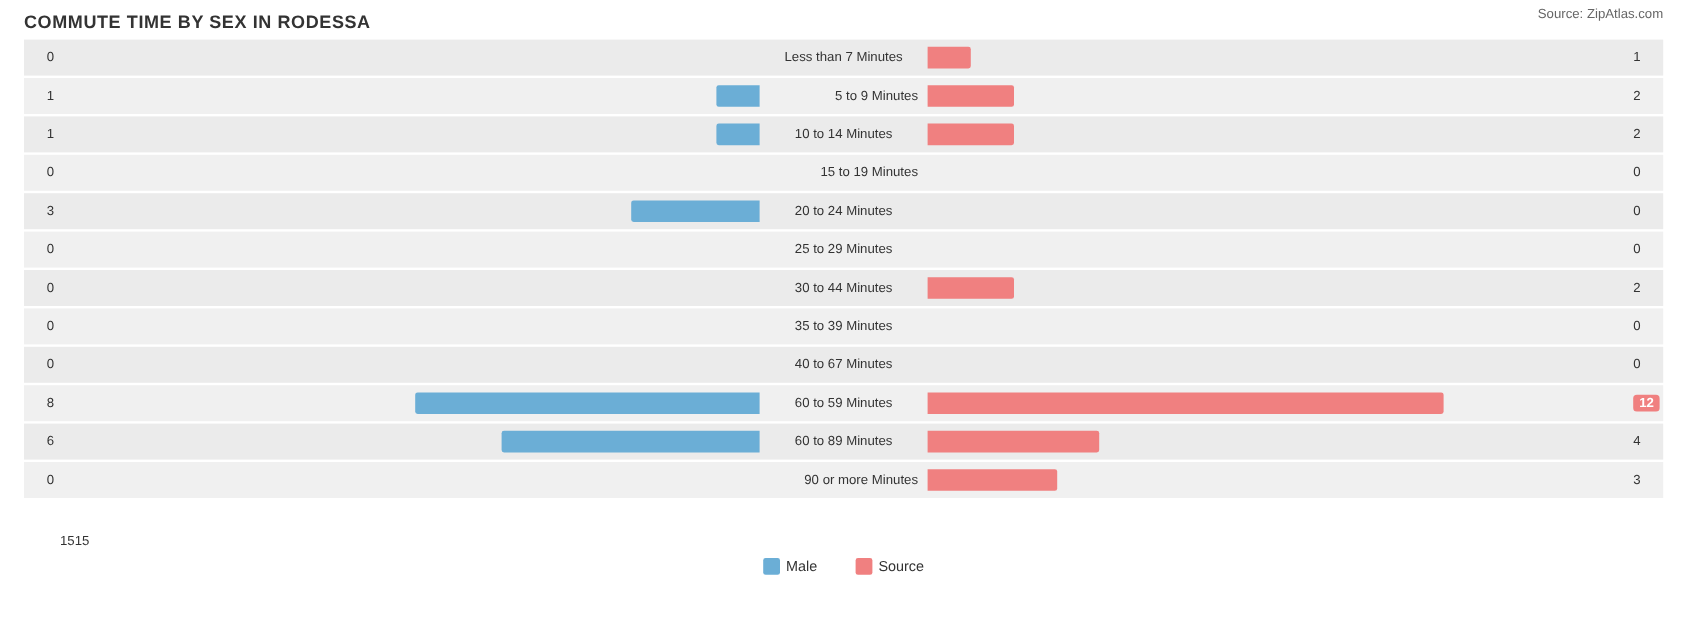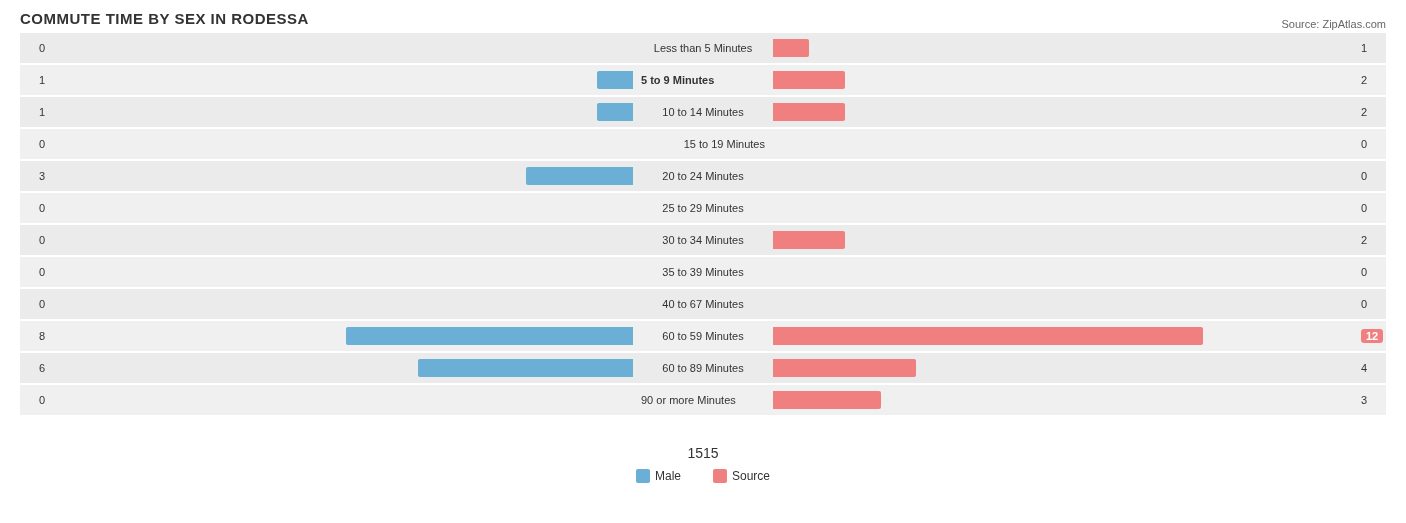"Source: ZipAtlas.com" .source-label { top: 18px -> 6px }
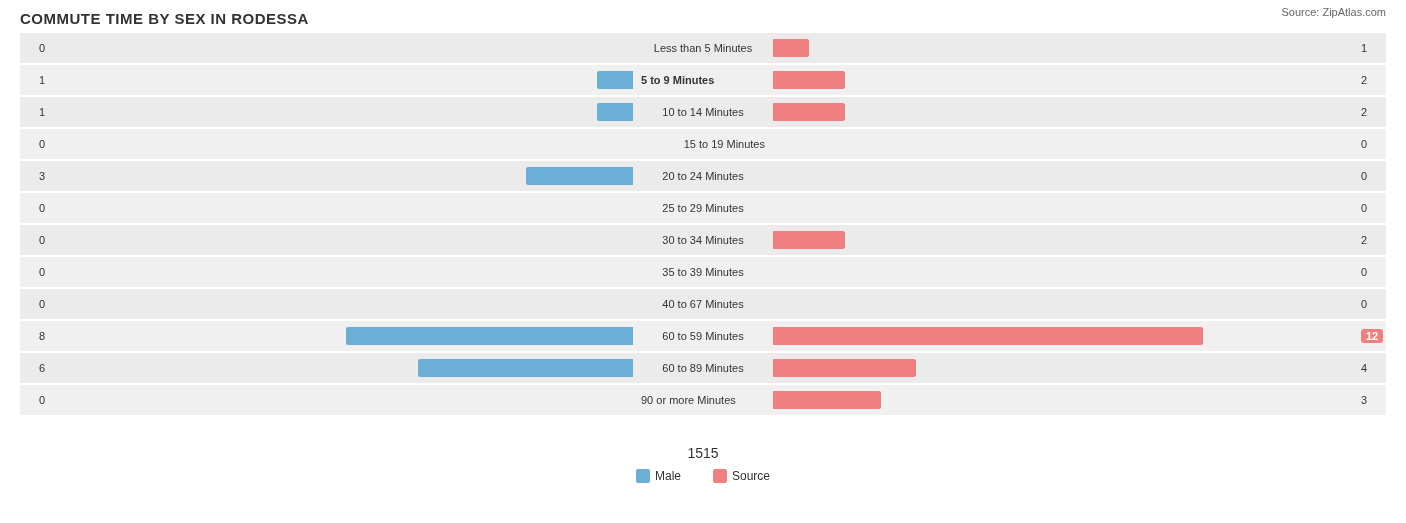"Less than 5 Minutes" div.category-label { text: 5 -> 7 }
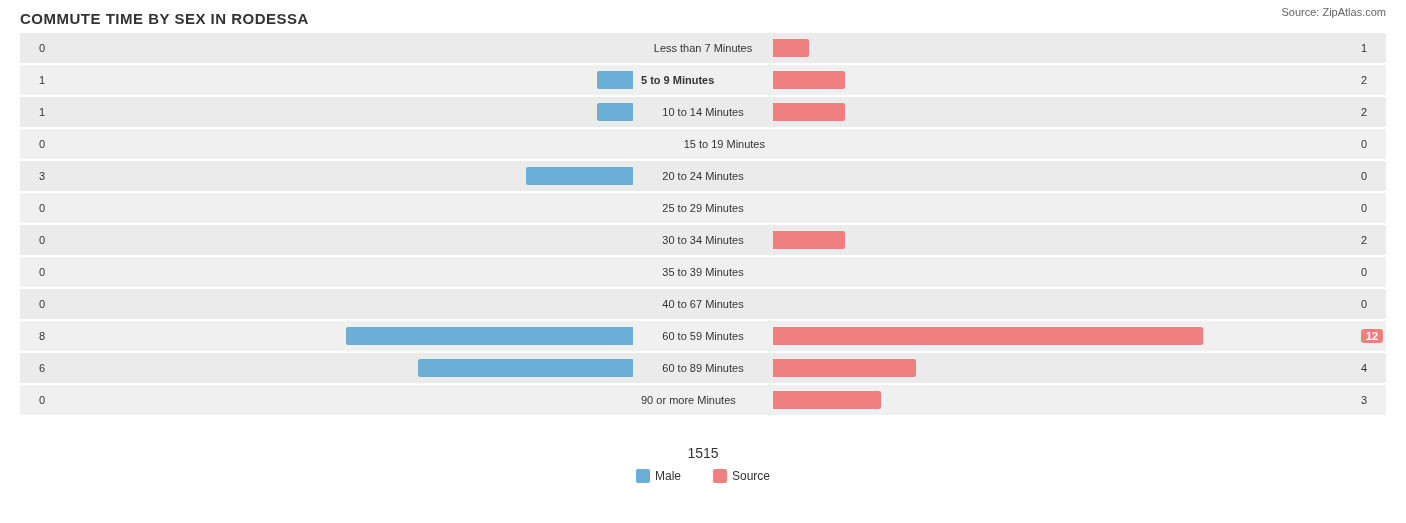"5 to 9 Minutes" div.category-label { font-weight: bold -> none; text-align: left -> right }
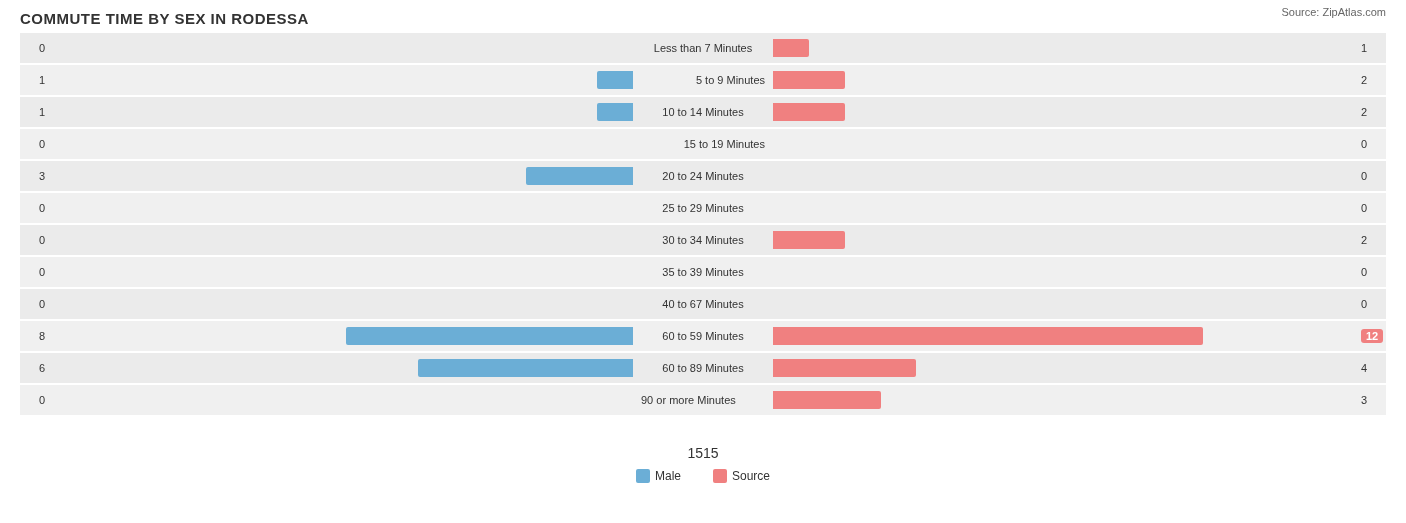"30 to 34 Minutes" div.category-label { text: 34 -> 44 }
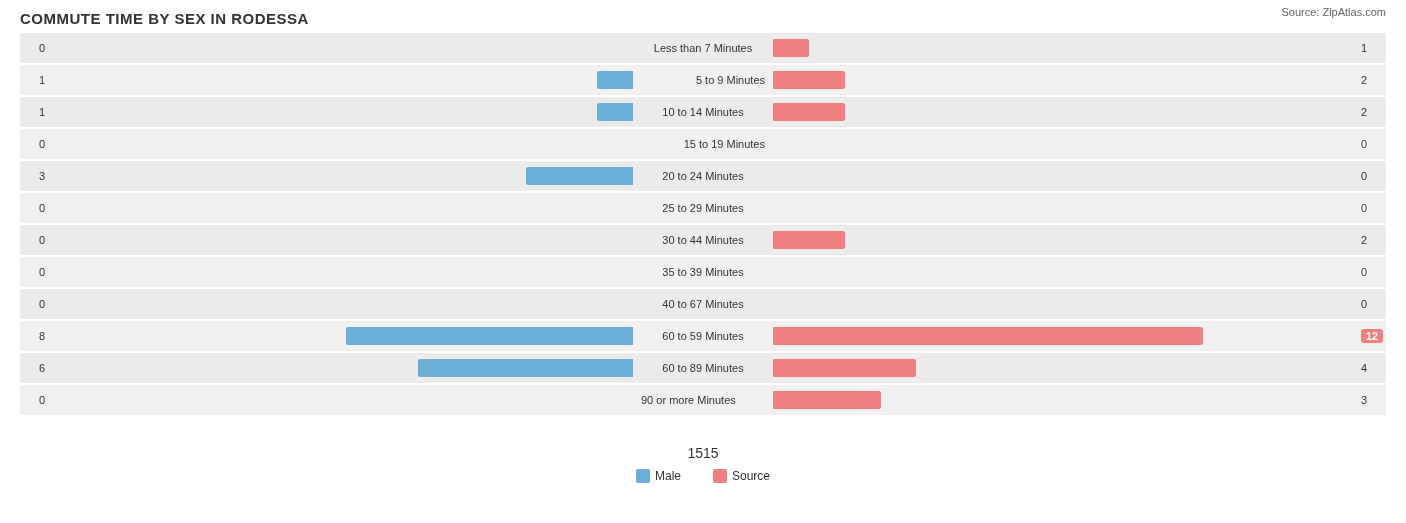"90 or more Minutes" div.category-label { text-align: left -> right }
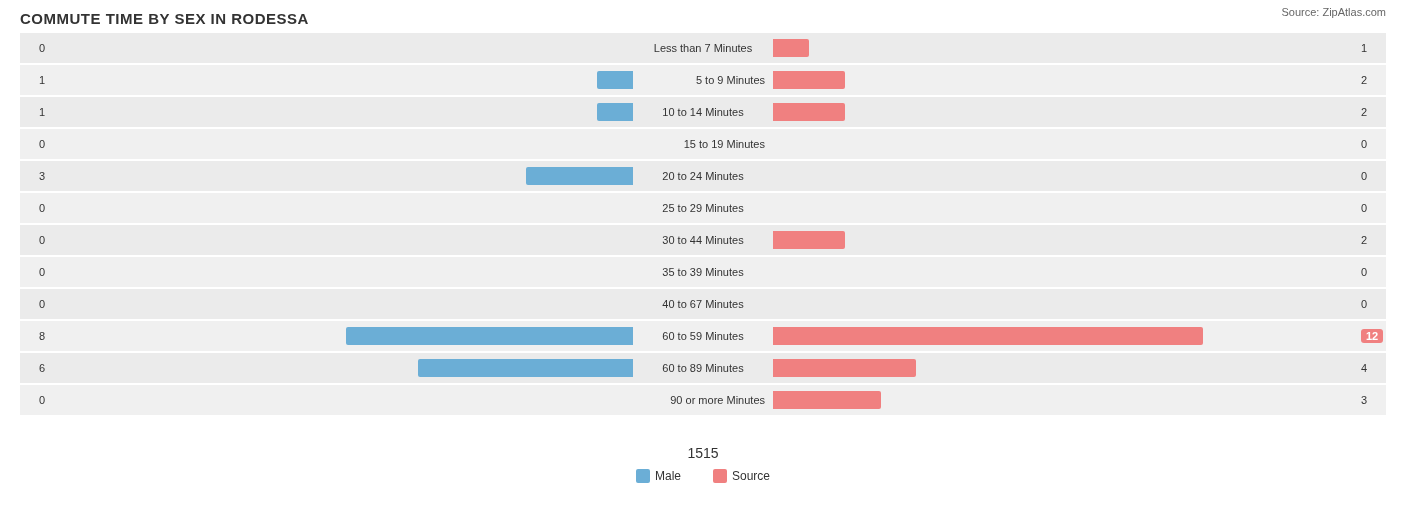"15" .axis-labels { font-size: 14px -> 11px; justify-content: center -> flex-start }
